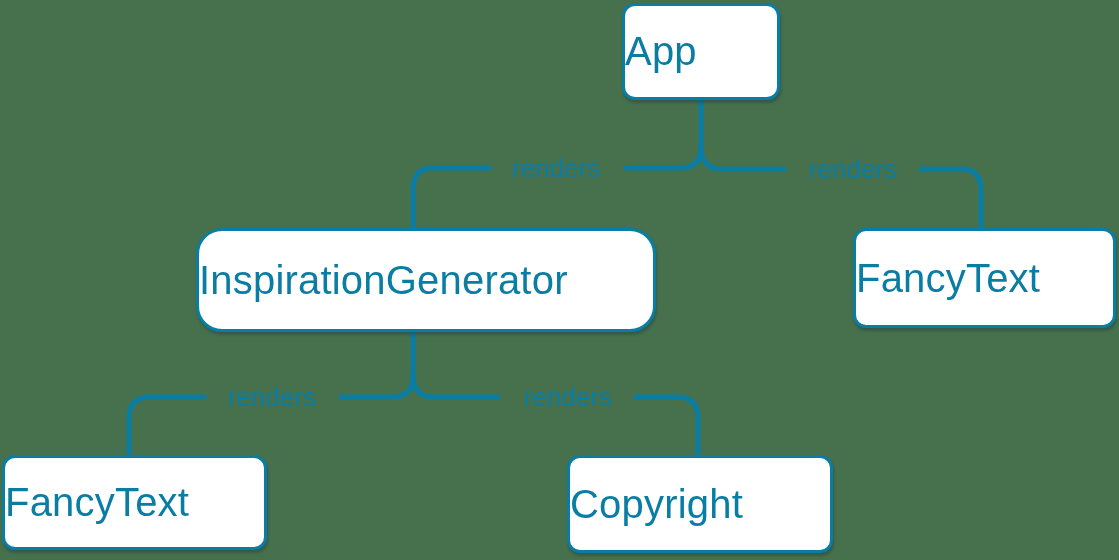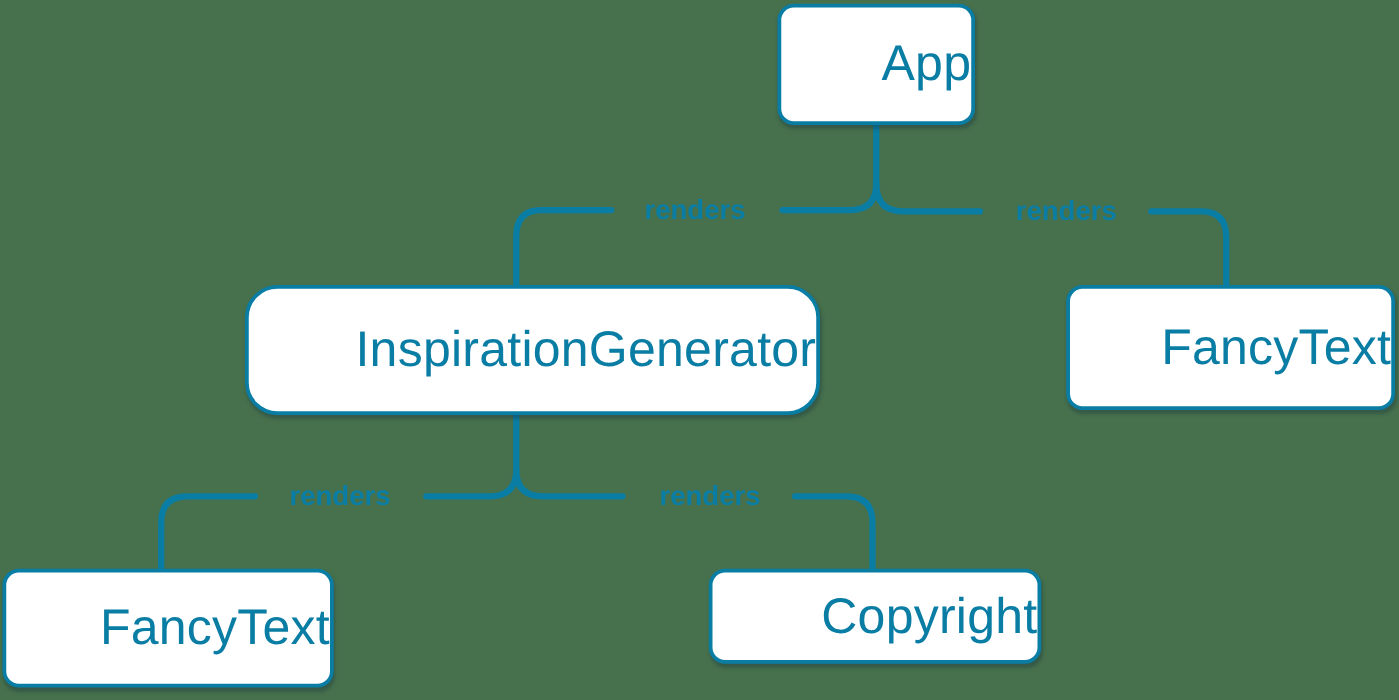"App" .node { justify-content: flex-end -> flex-start }
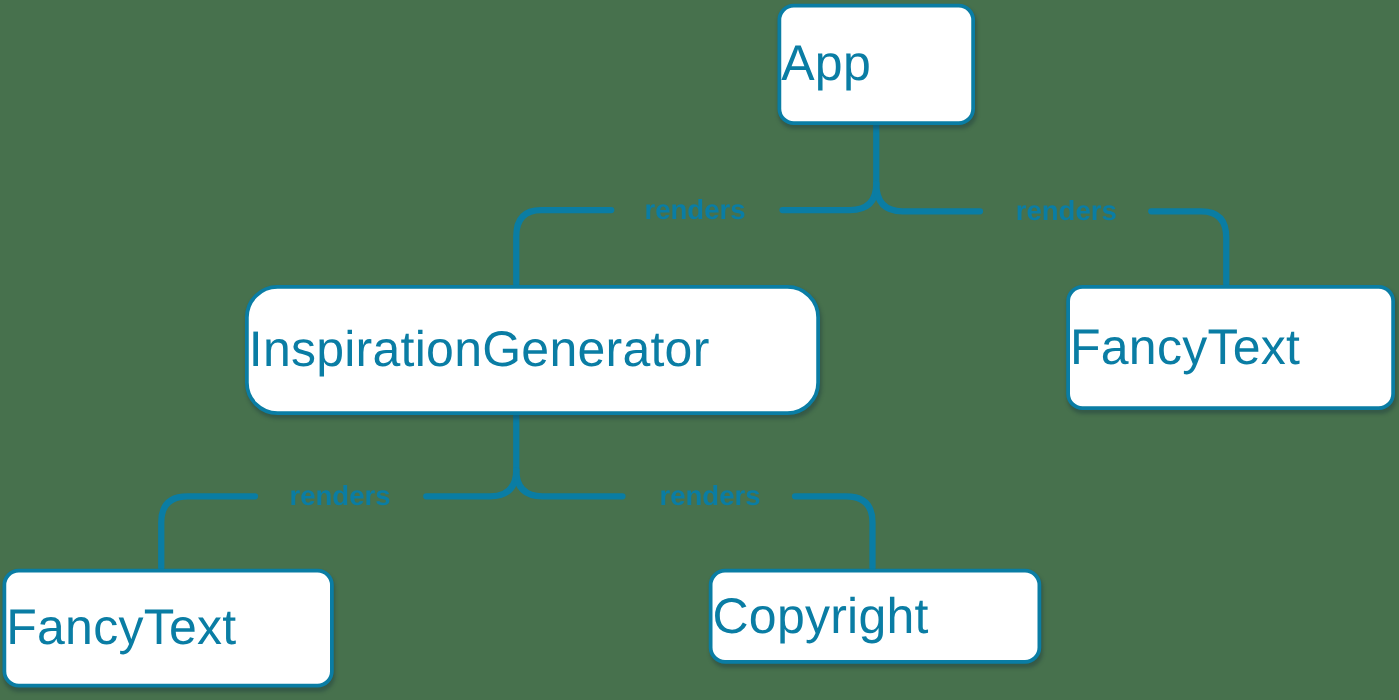"renders" .edge-label { font-size: 22px -> 26px; font-weight: bold -> normal }
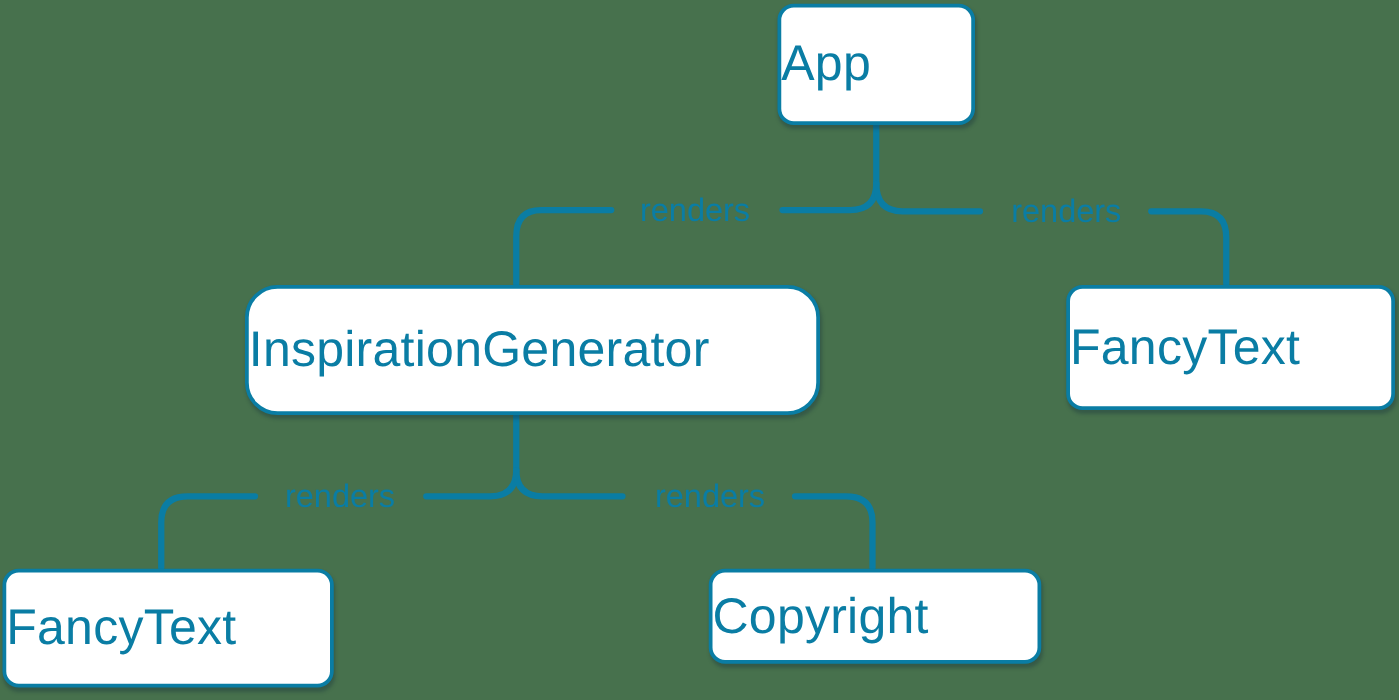"Copyright" .node-copyright { height: 76px -> 98px }
